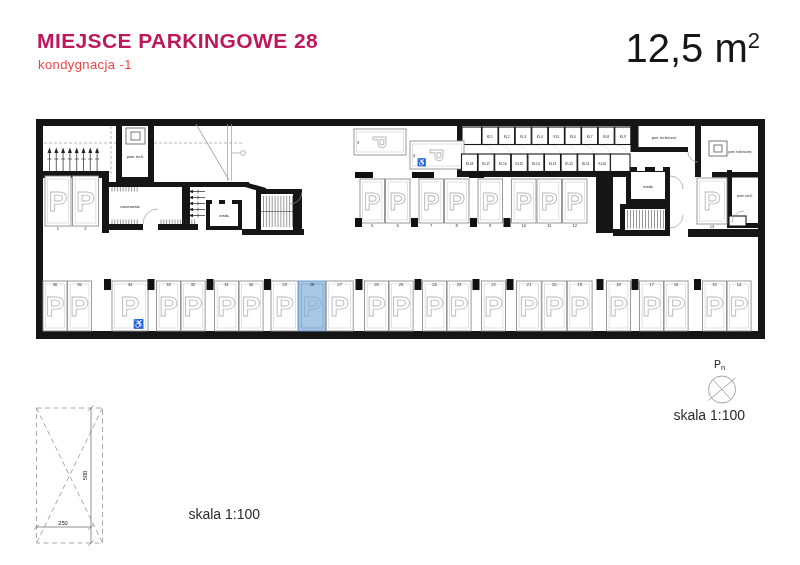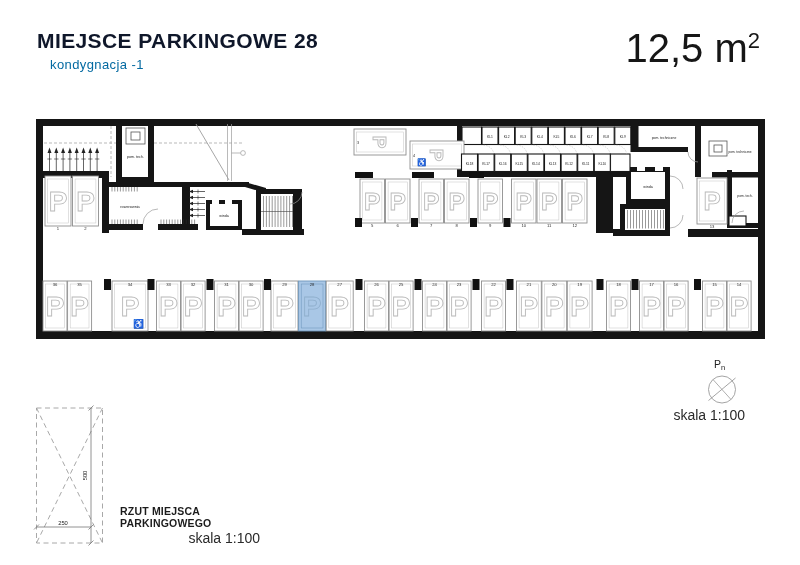"MIEJSCE PARKINGOWE 28" #page-title { color: #0f172a -> #be185d }
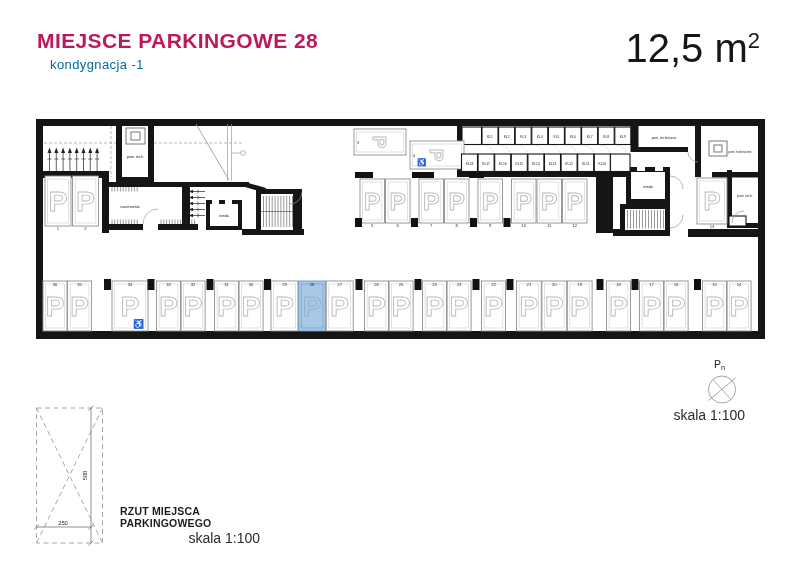"kondygnacja -1" #page-subtitle { color: #0369a1 -> #ef4444; margin-left: 12px -> none }
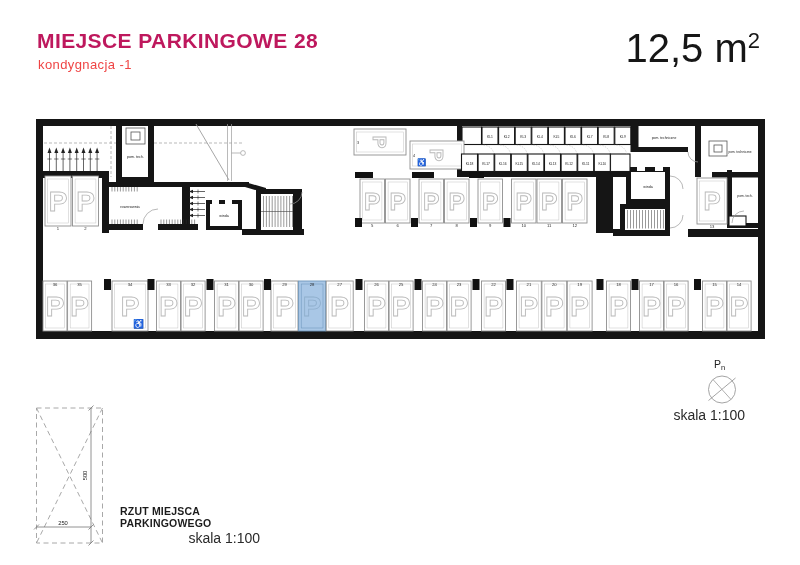"RZUT MIEJSCA PARKINGOWEGO" div.cap1 { html: <div>RZUT MIEJSCA PARKINGOWEGO</div> -> none }
